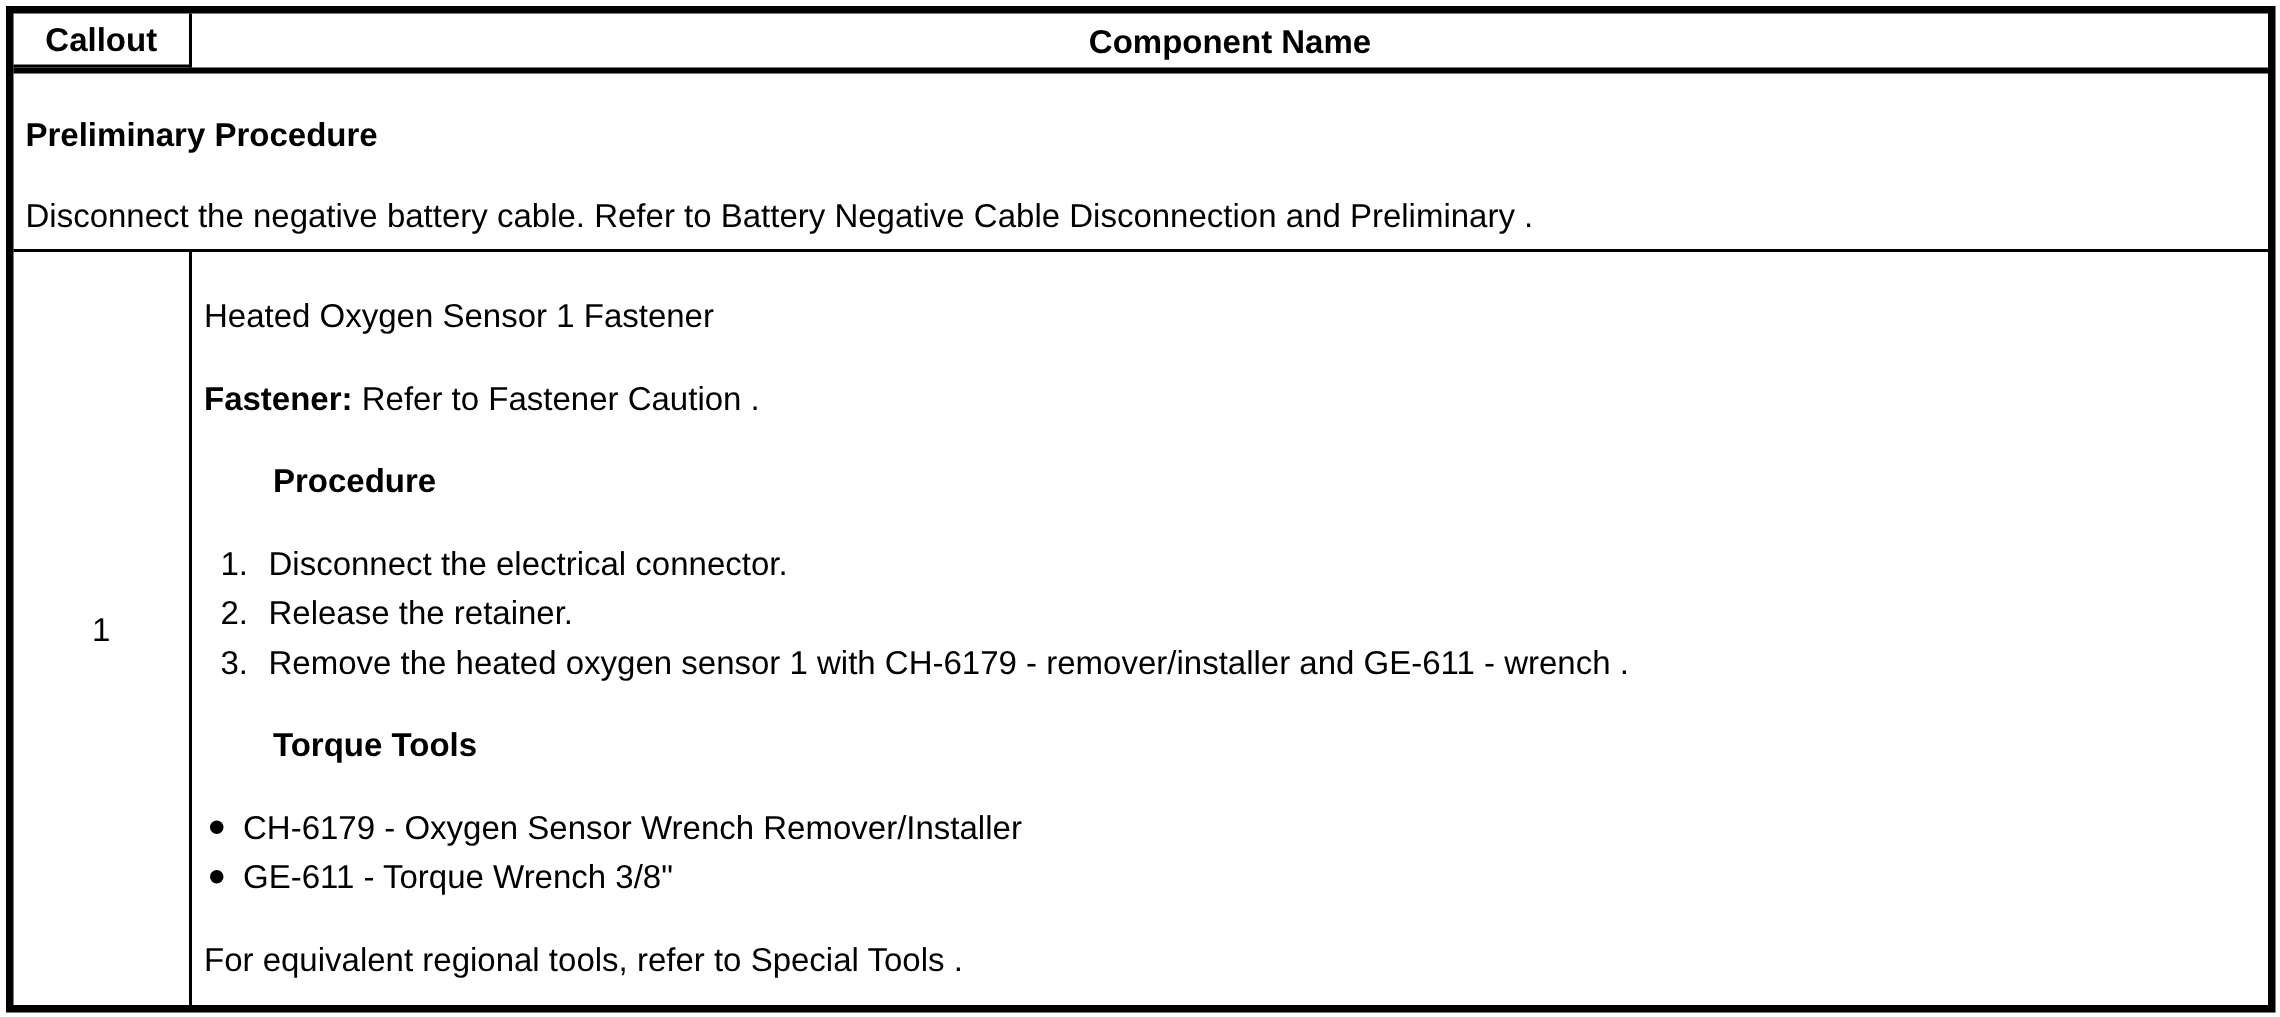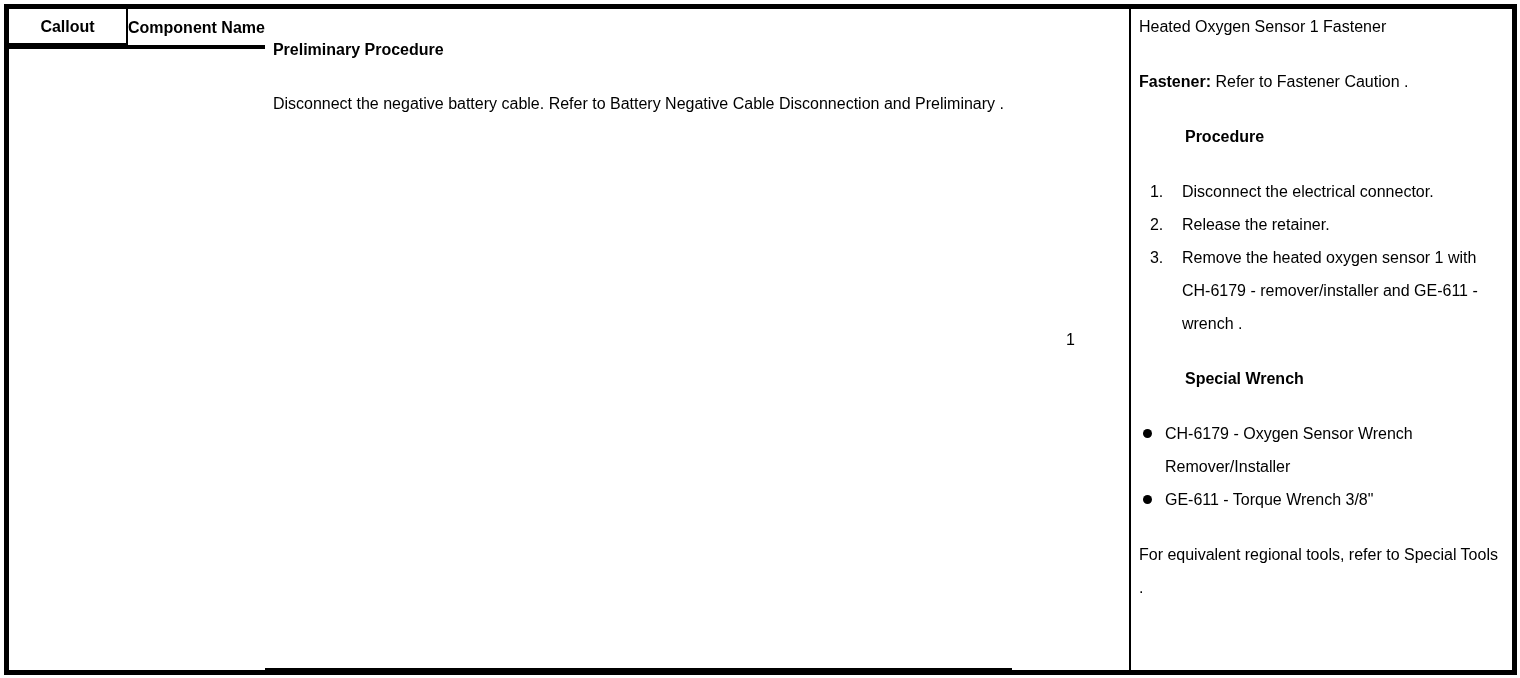"Callout" .doc-table { flex-direction: none -> column; font-size: 16px -> 22px }
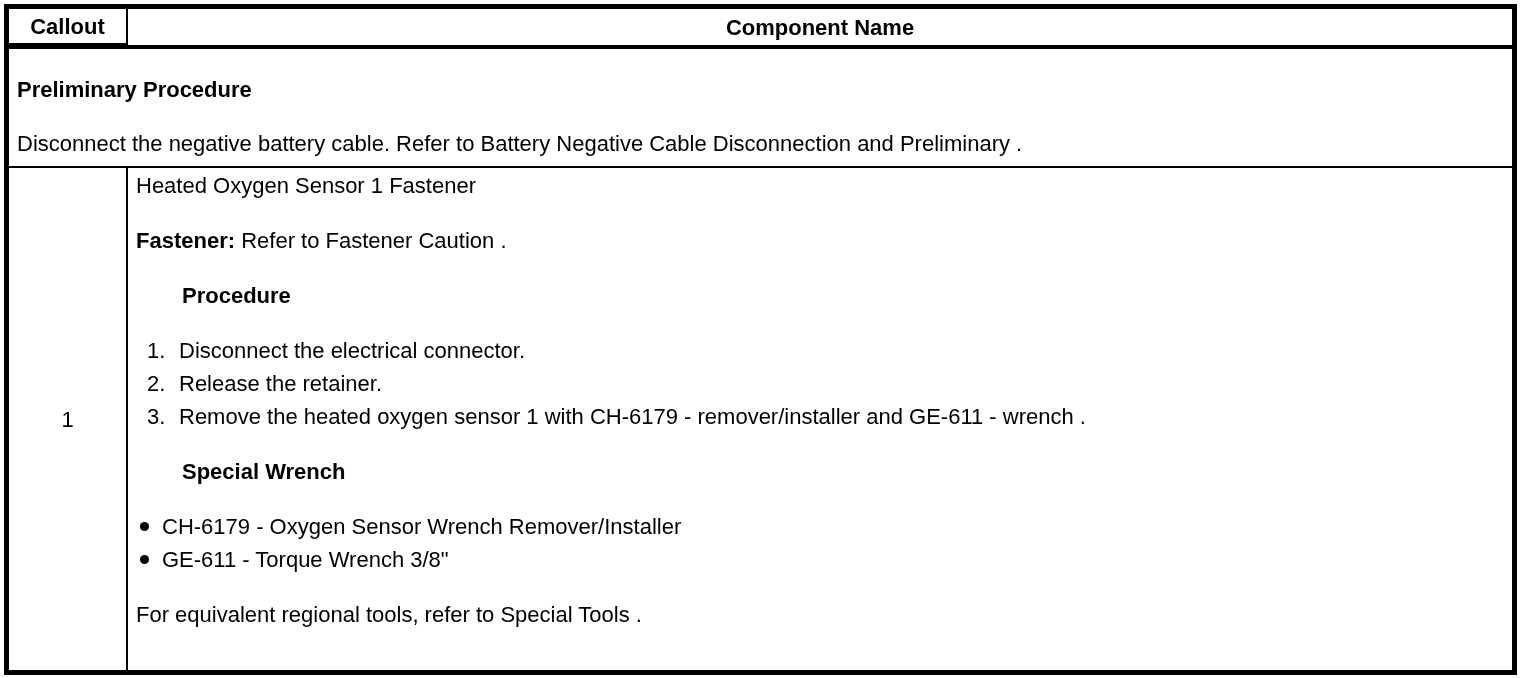"Heated Oxygen Sensor 1 Fastener" .content-cell { padding: 1px 10px 0 8px -> 26px 10px 0 8px }
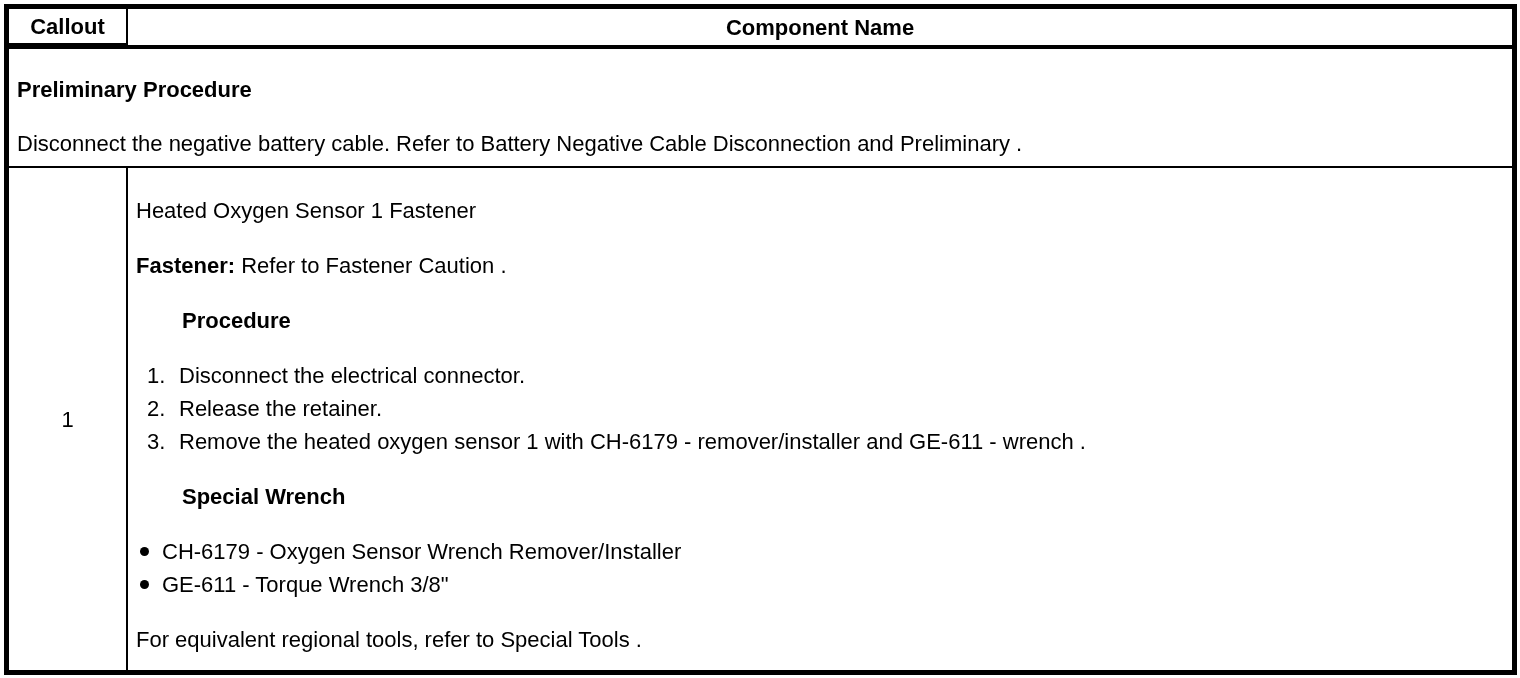"Special Wrench" p.indent-heading { text: Special Wrench -> Torque Tools }
